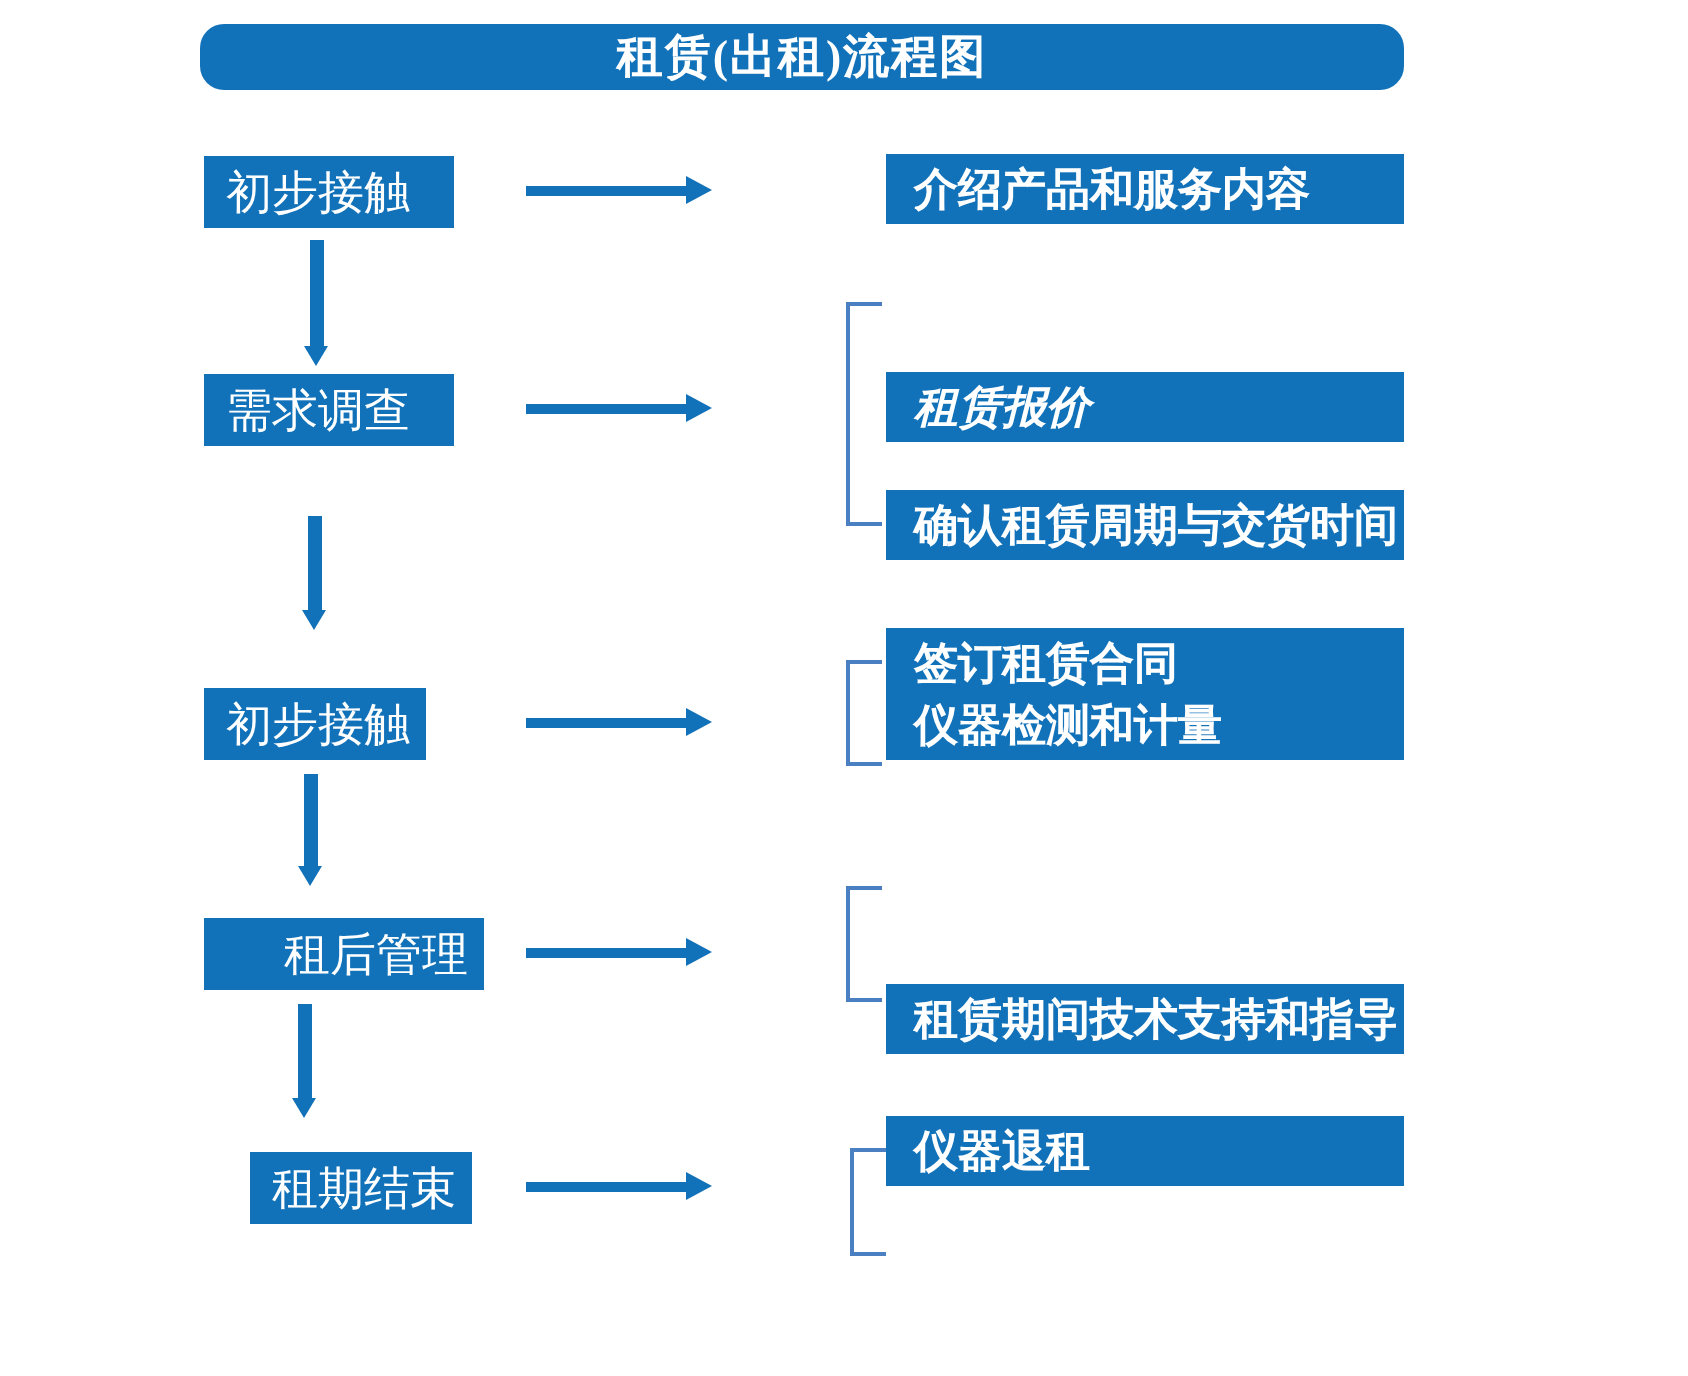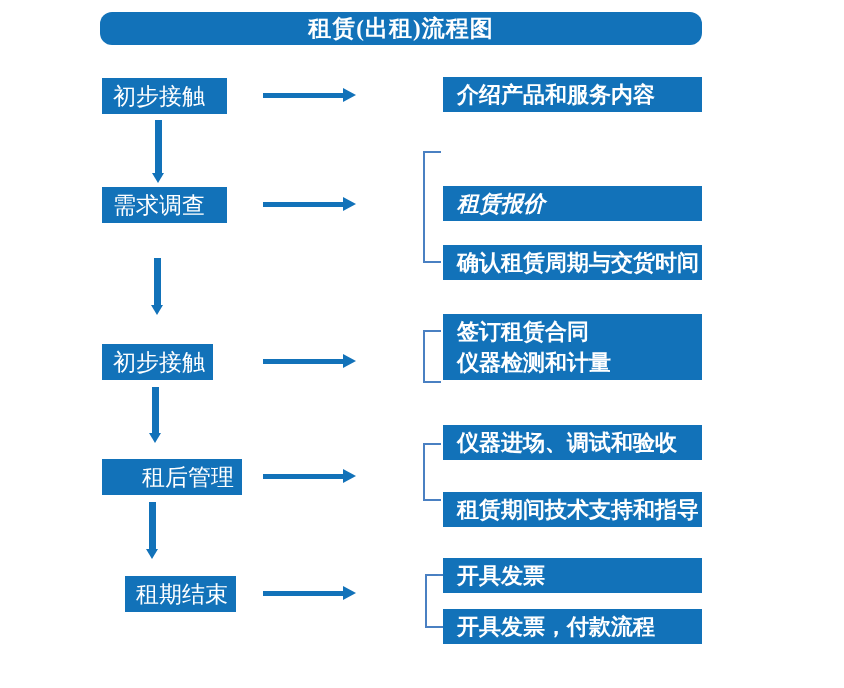"仪器进场、调试和验收" div.detail { html: <div>仪器进场、调试和验收</div> -> none }
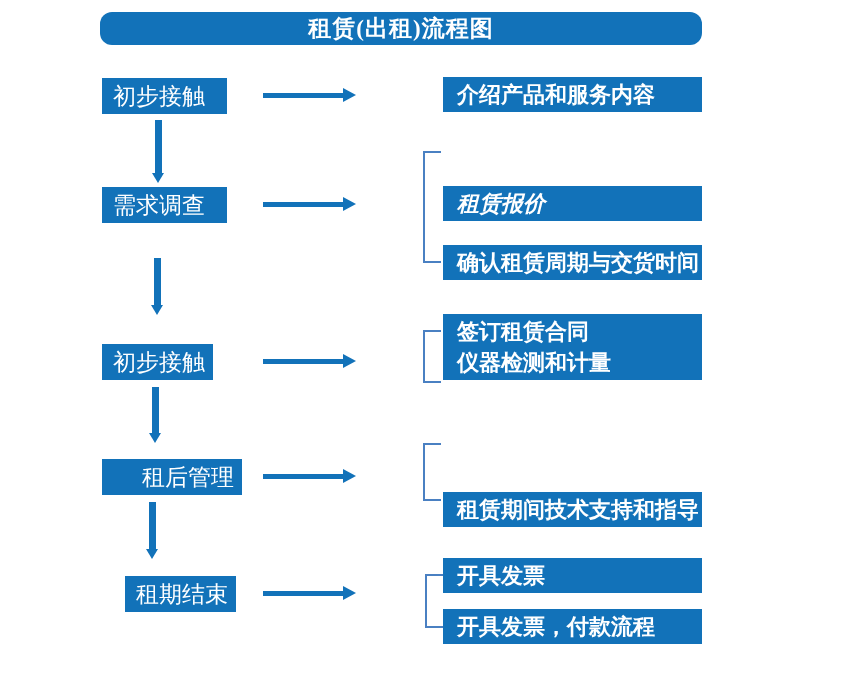"开具发票" div.detail { text: 开具发票 -> 仪器退租 }
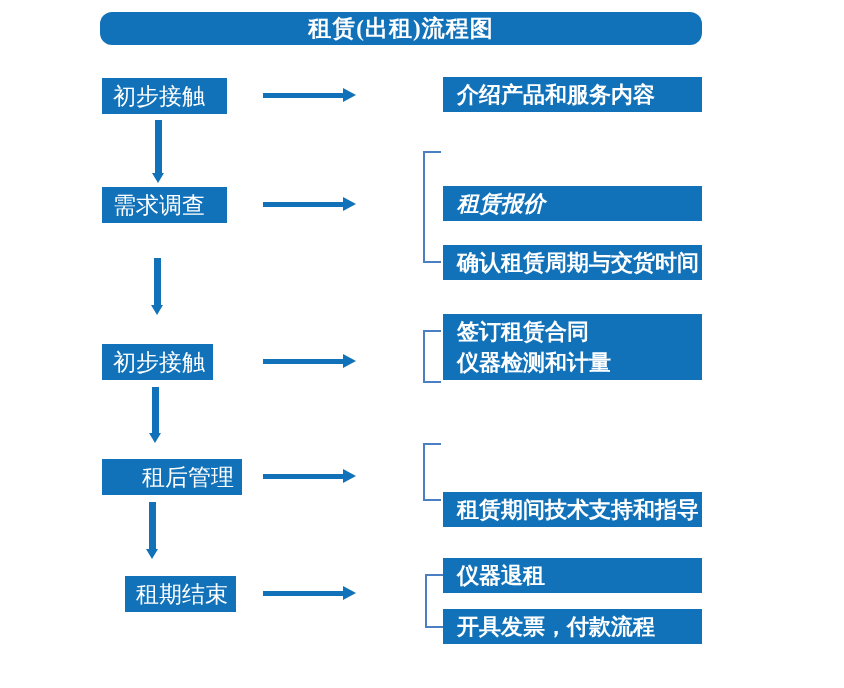"开具发票，付款流程" div.detail { html: <div>开具发票，付款流程</div> -> none }
